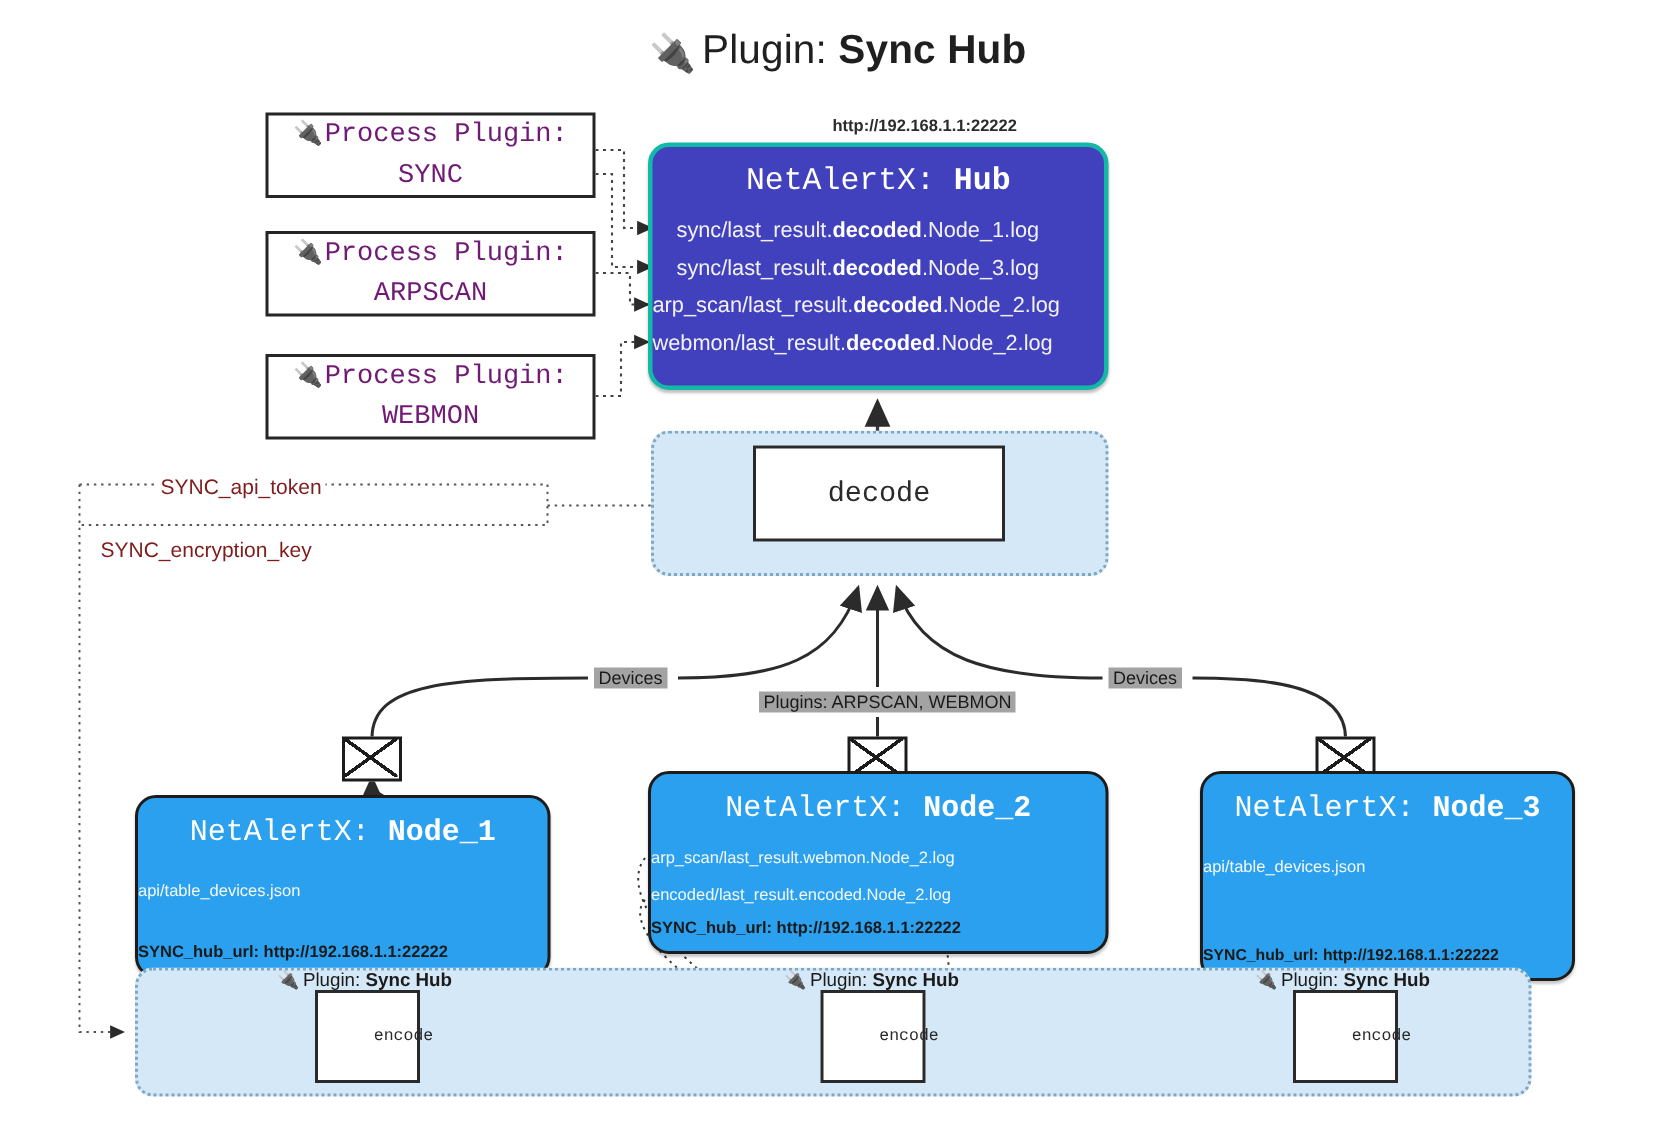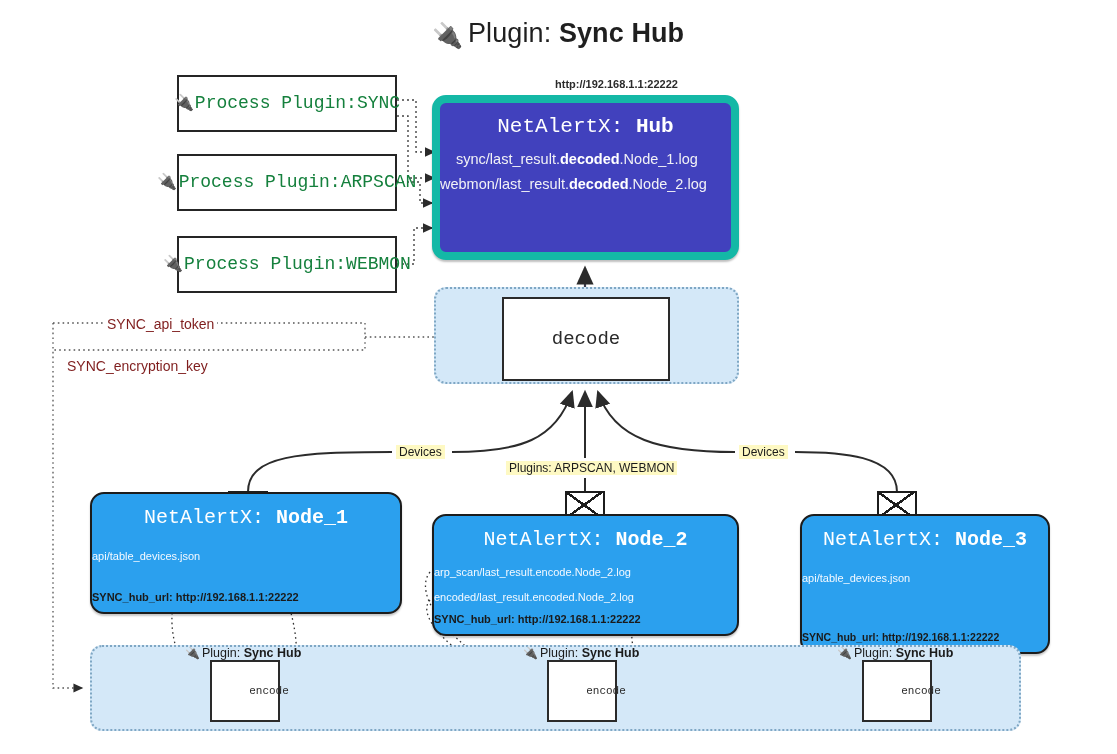"🔌Process Plugin:" .pbox { color: #15803d -> #701a75; flex-direction: row -> column }
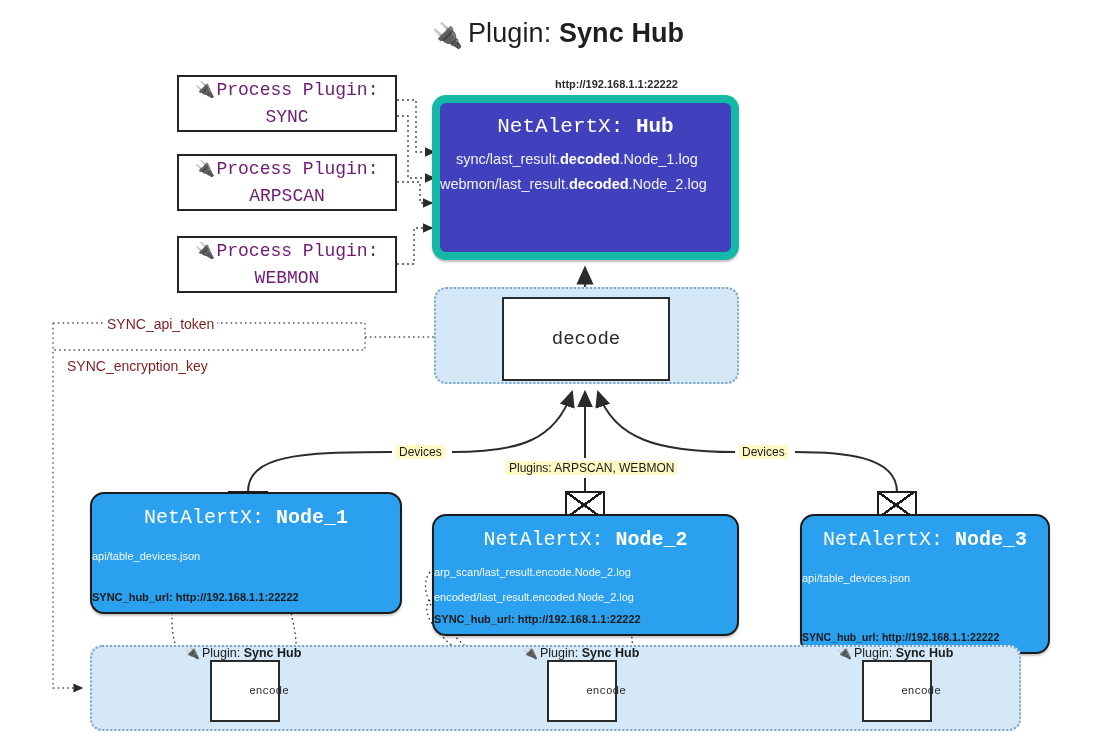"NetAlertX: Hub" .hub { border: 8px solid #14b8a6 -> 3px solid #14b8a6 }
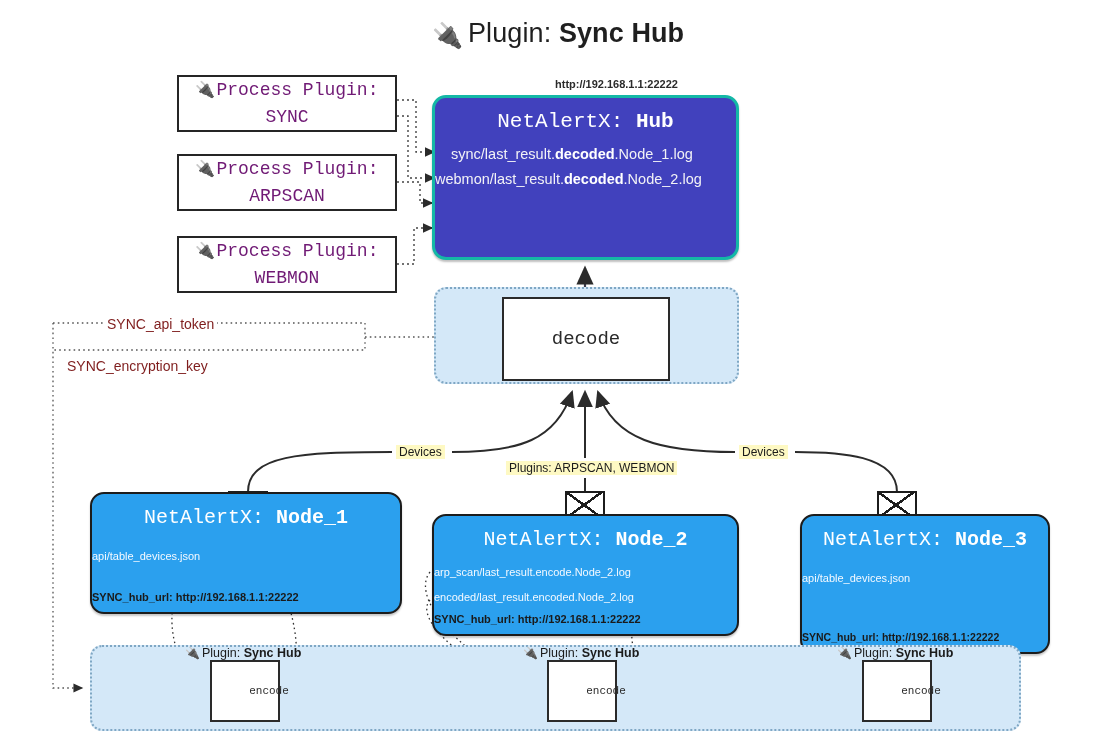"sync/last_result.decoded.Node_3.log" div.hub-log { html: none -> <div><span>sync/last_result.</span><b>decoded</b><span>.Node_3.log</span></div> }
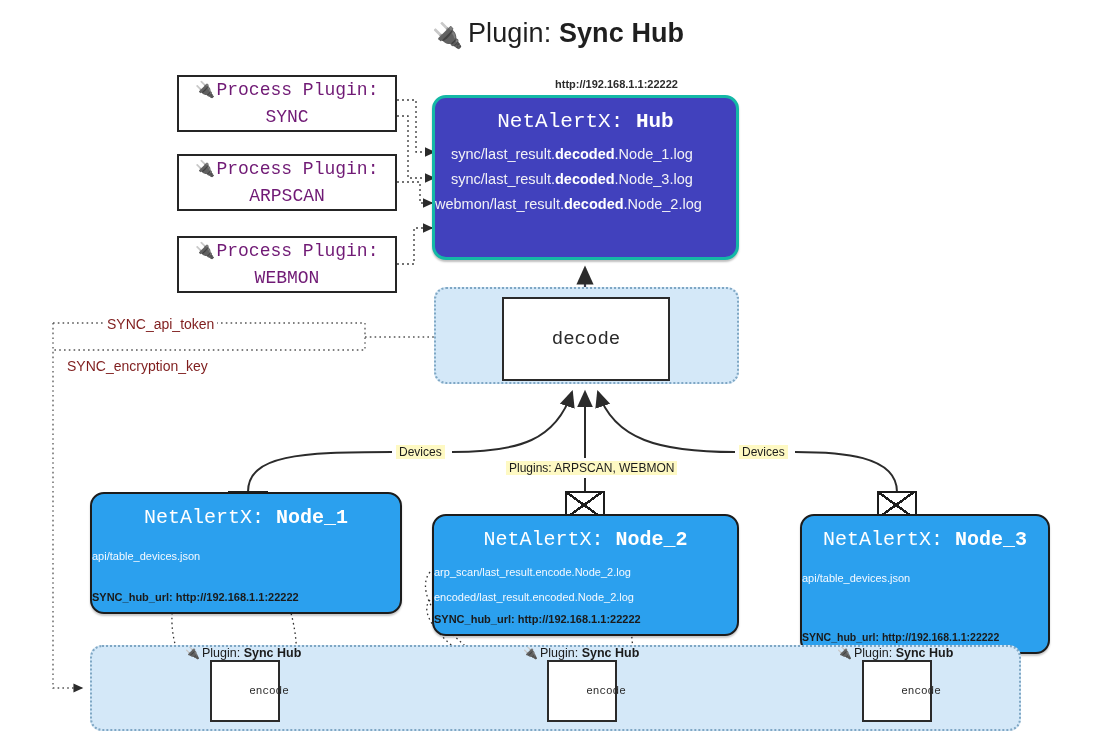"arp_scan/last_result.decoded.Node_2.log" div.hub-log { html: none -> <div><span>arp_scan/last_result.</span><b>decoded</b><span>.Node_2.log</span></div> }
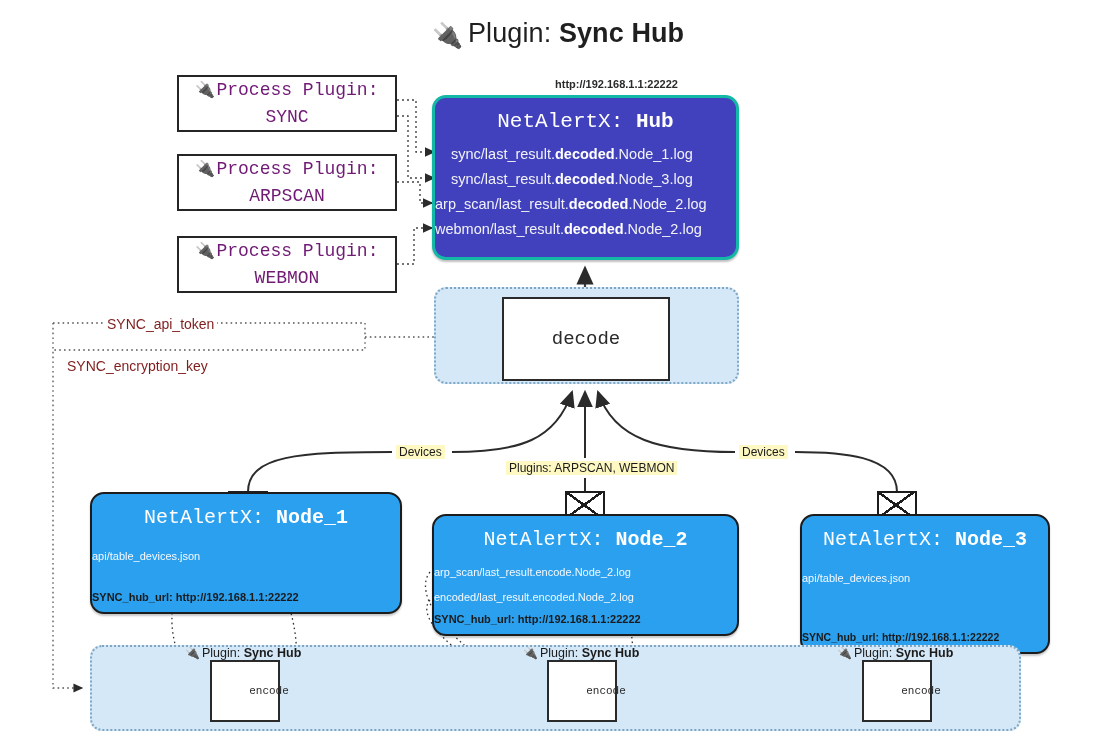"decode" .decode { height: 84px -> 64px }
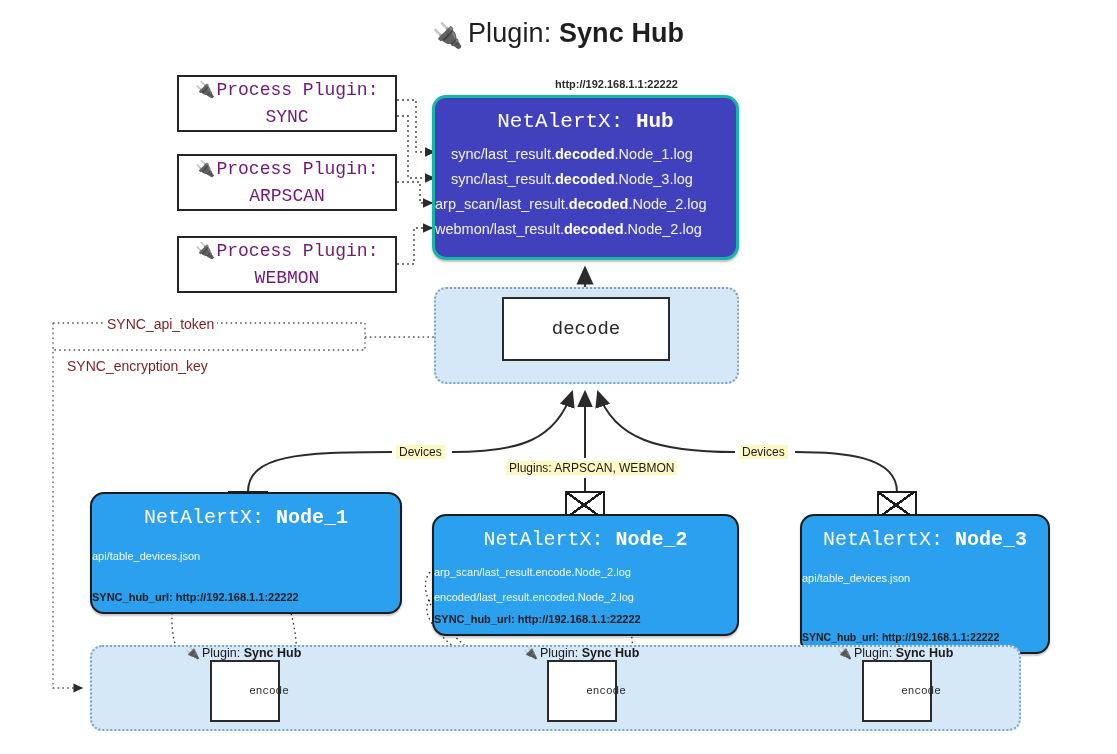"Devices" .elab { background: #fef9c3 -> #a3a3a3 }
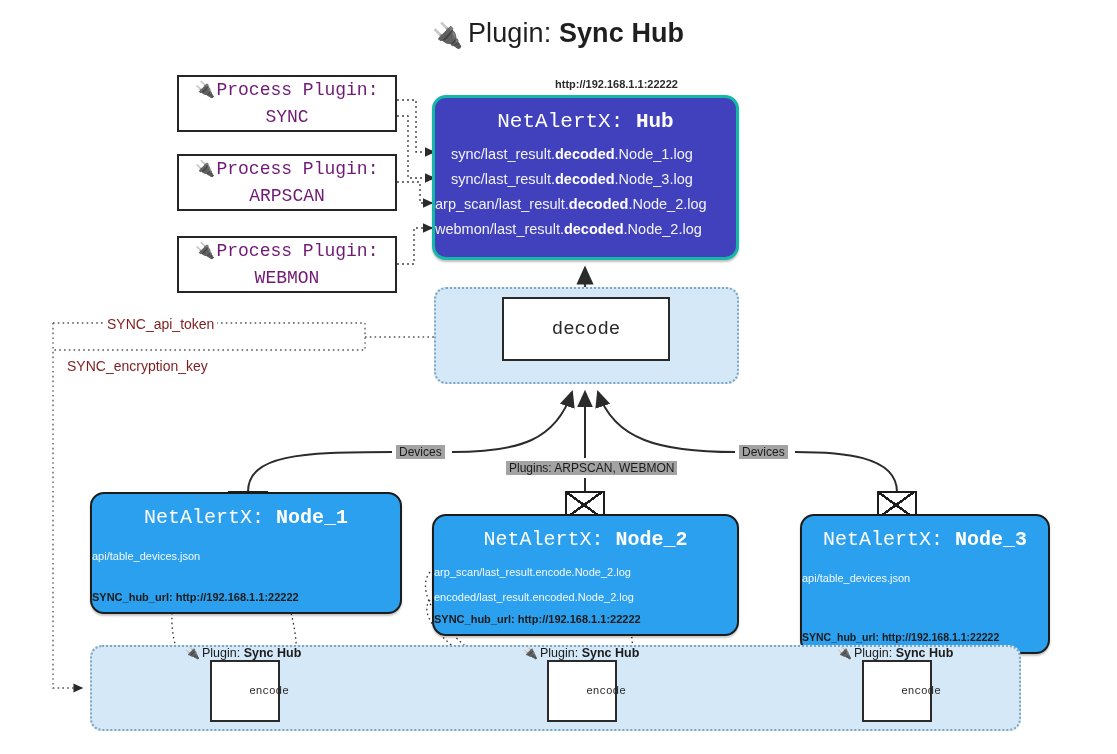"NetAlertX: Node_1" div.node { top: 492px -> 530px; width: 312px -> 277px }
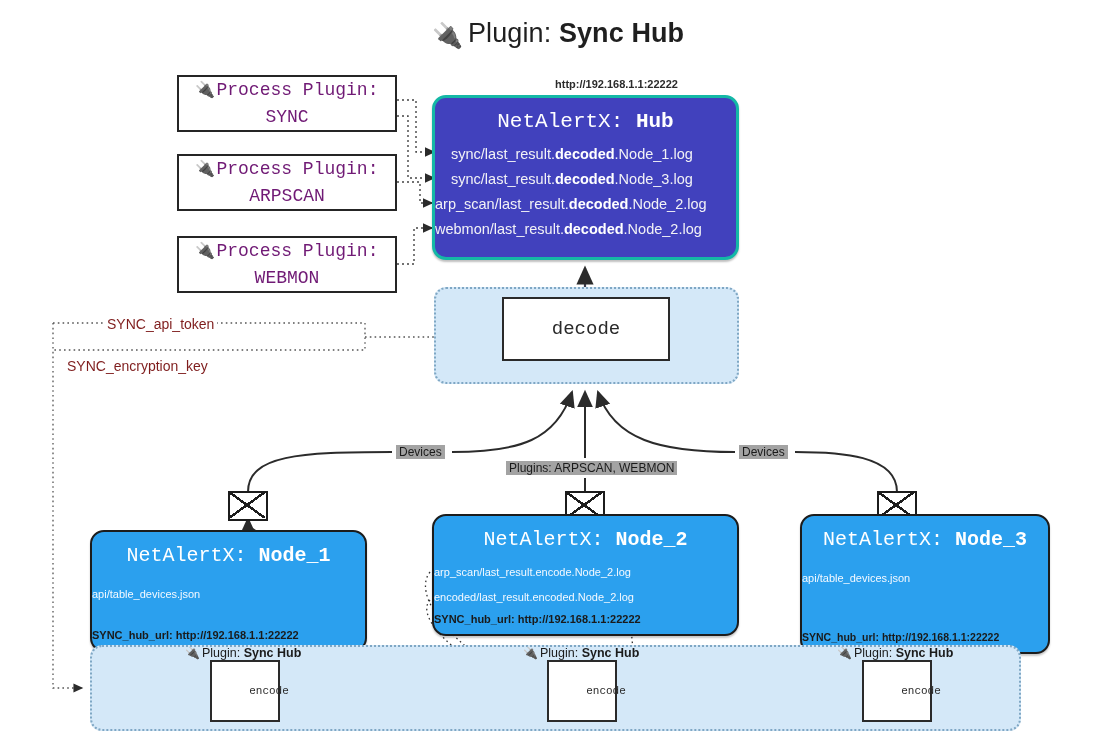"arp_scan/last_result.encode.Node_2.log" div.node-line { text: result.encode.Node -> result.webmon.Node }
